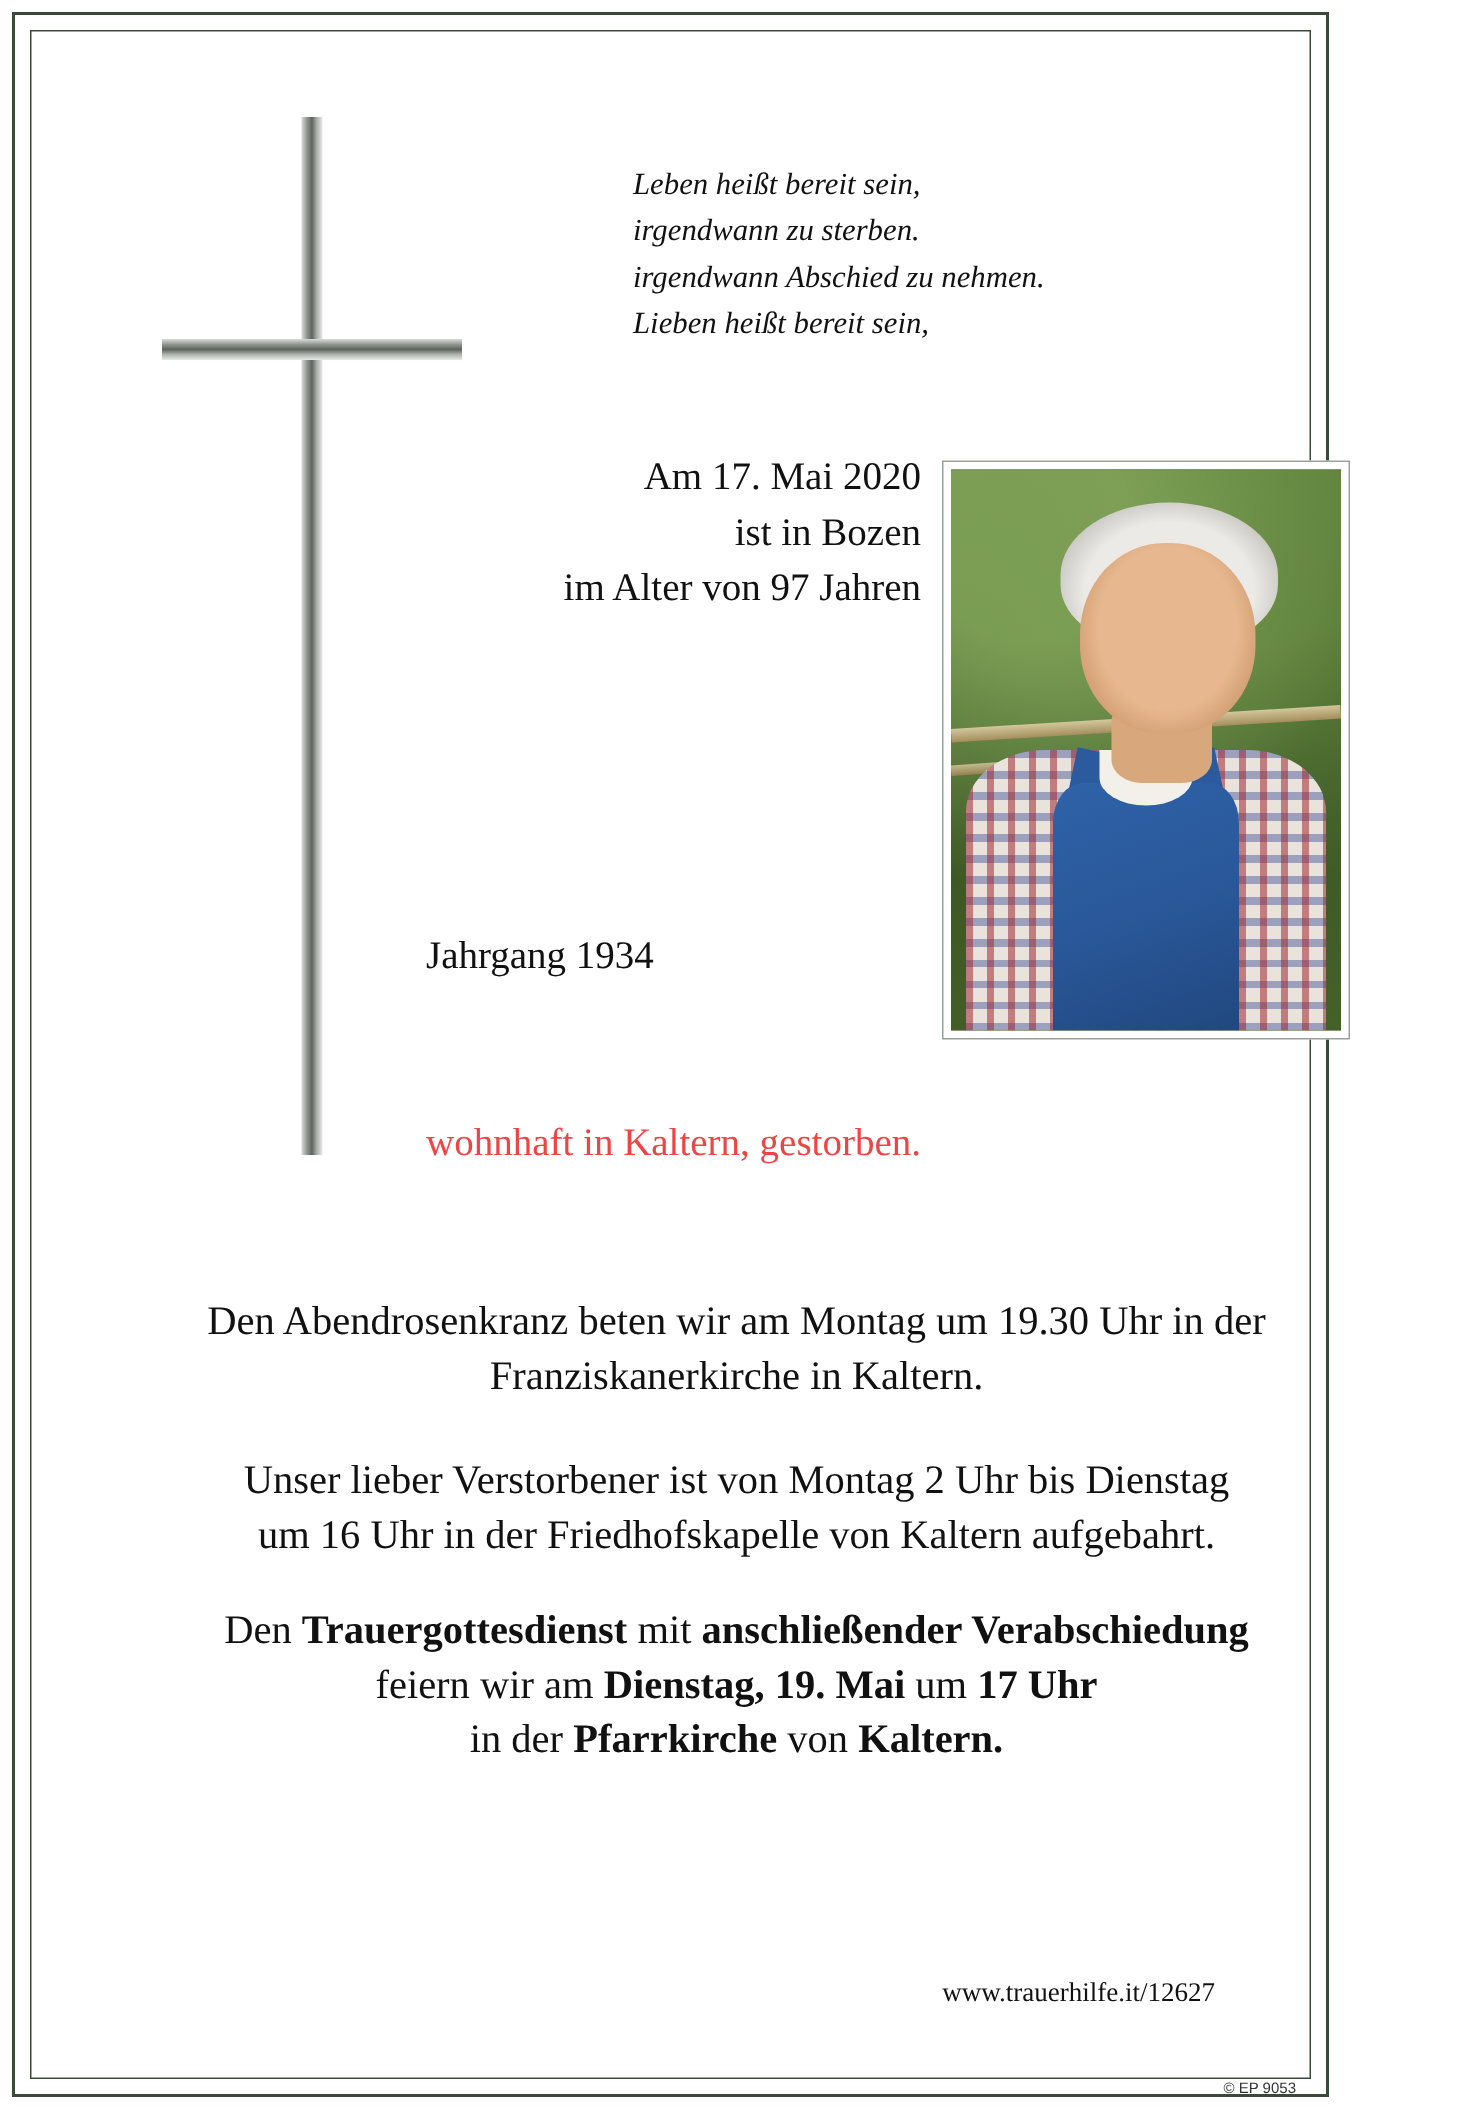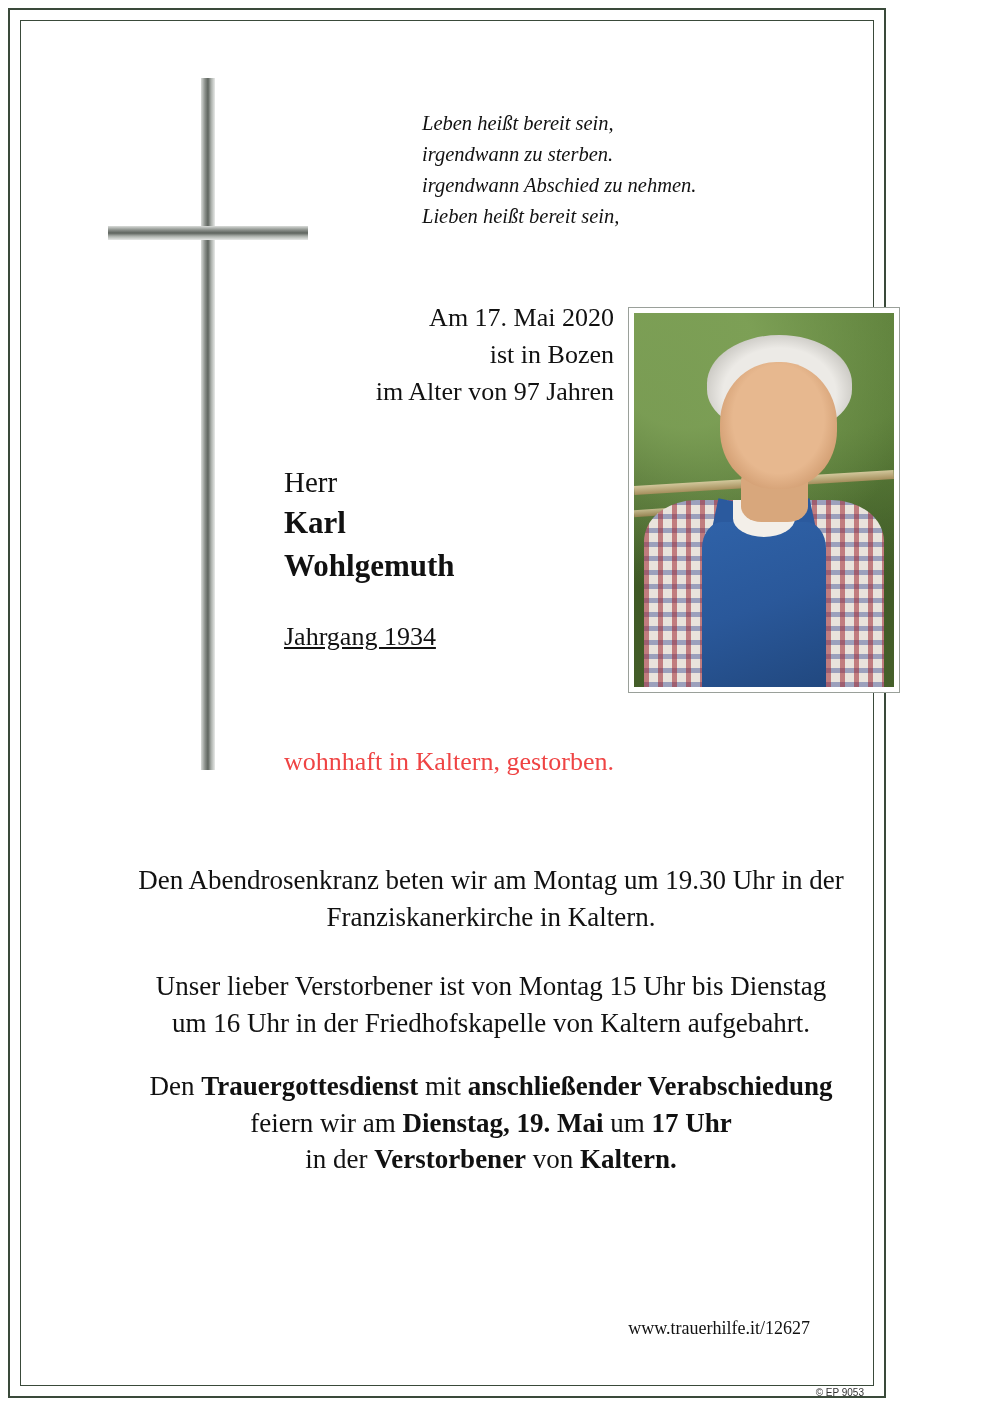"Herr" div.name-block { html: <div> <div>Herr</div> <div>Karl</div> <div>Wohlgemuth</div> </div> -> none }
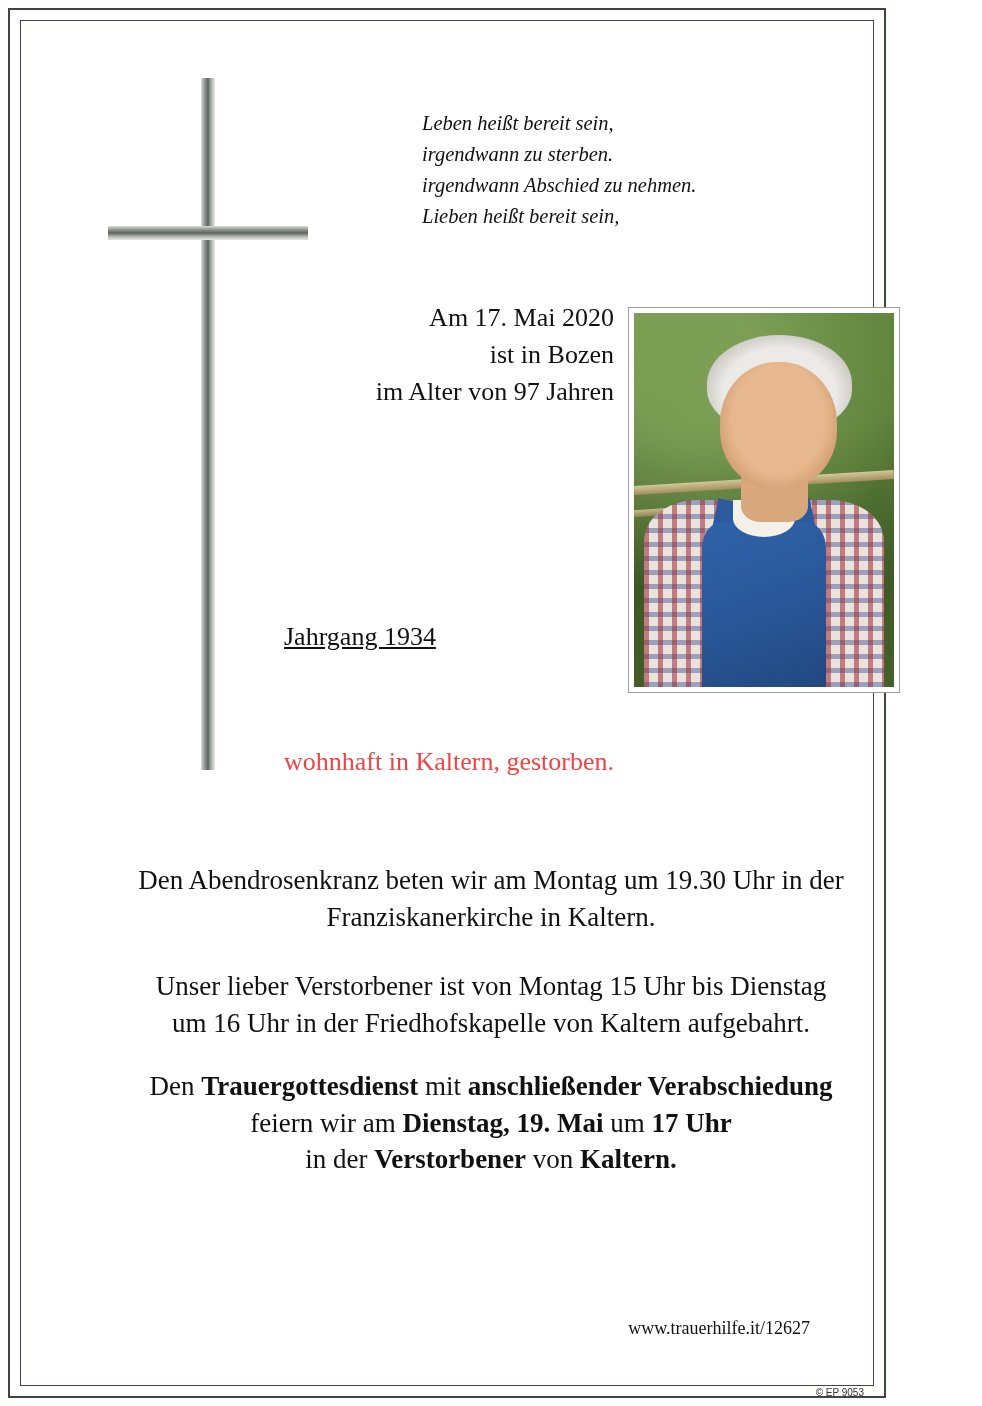"Jahrgang 1934" .jahrgang { text-decoration: underline -> none }
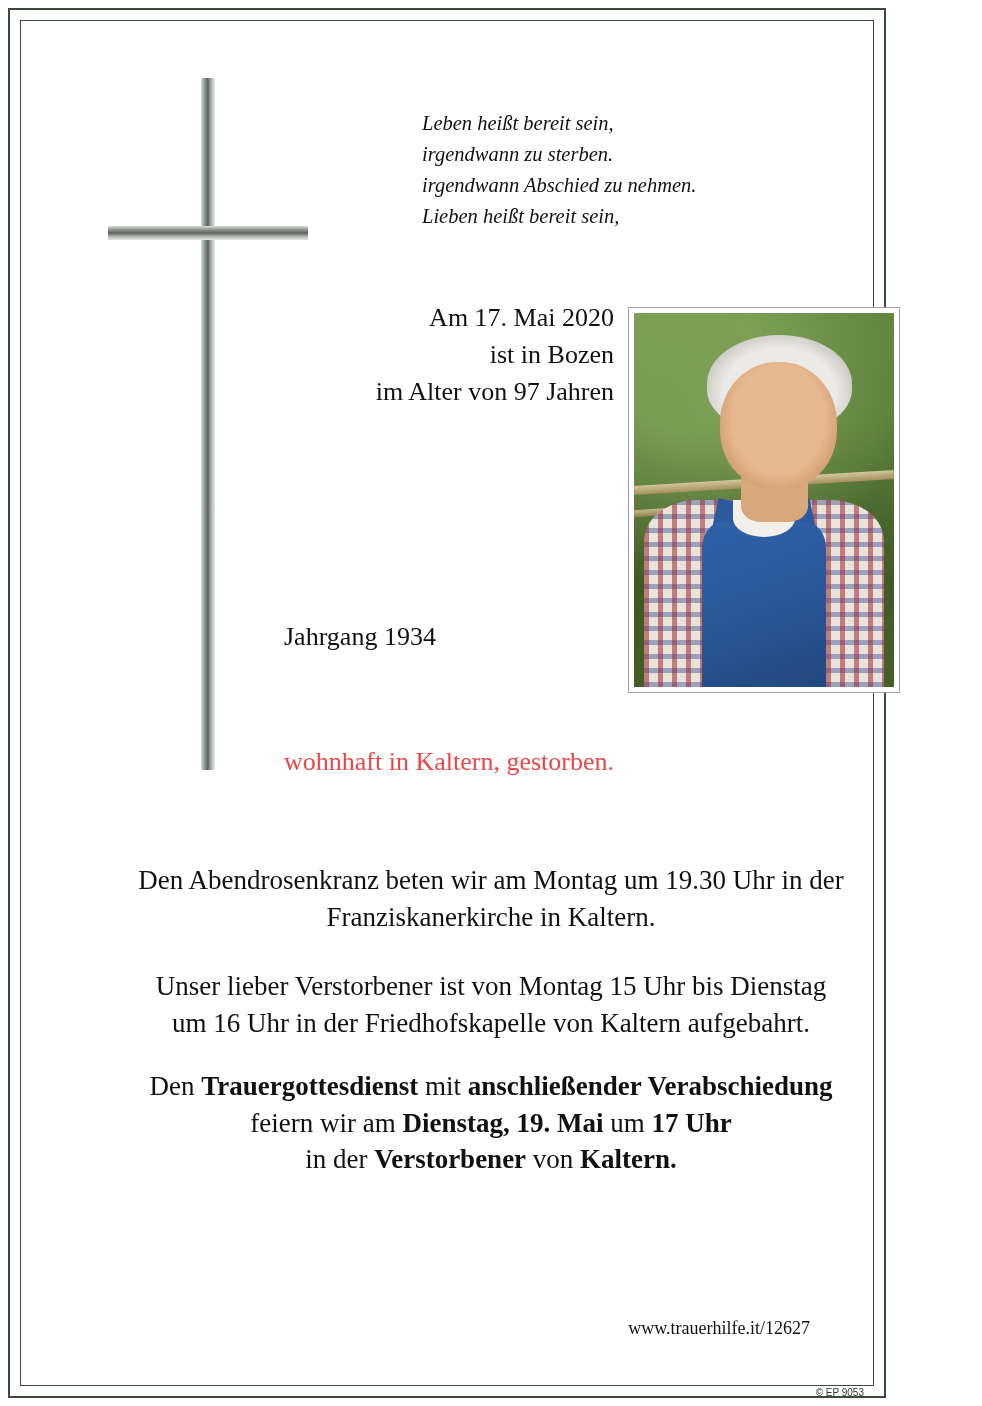"Unser lieber Verstorbener ist von" div { text: 15 -> 2 }
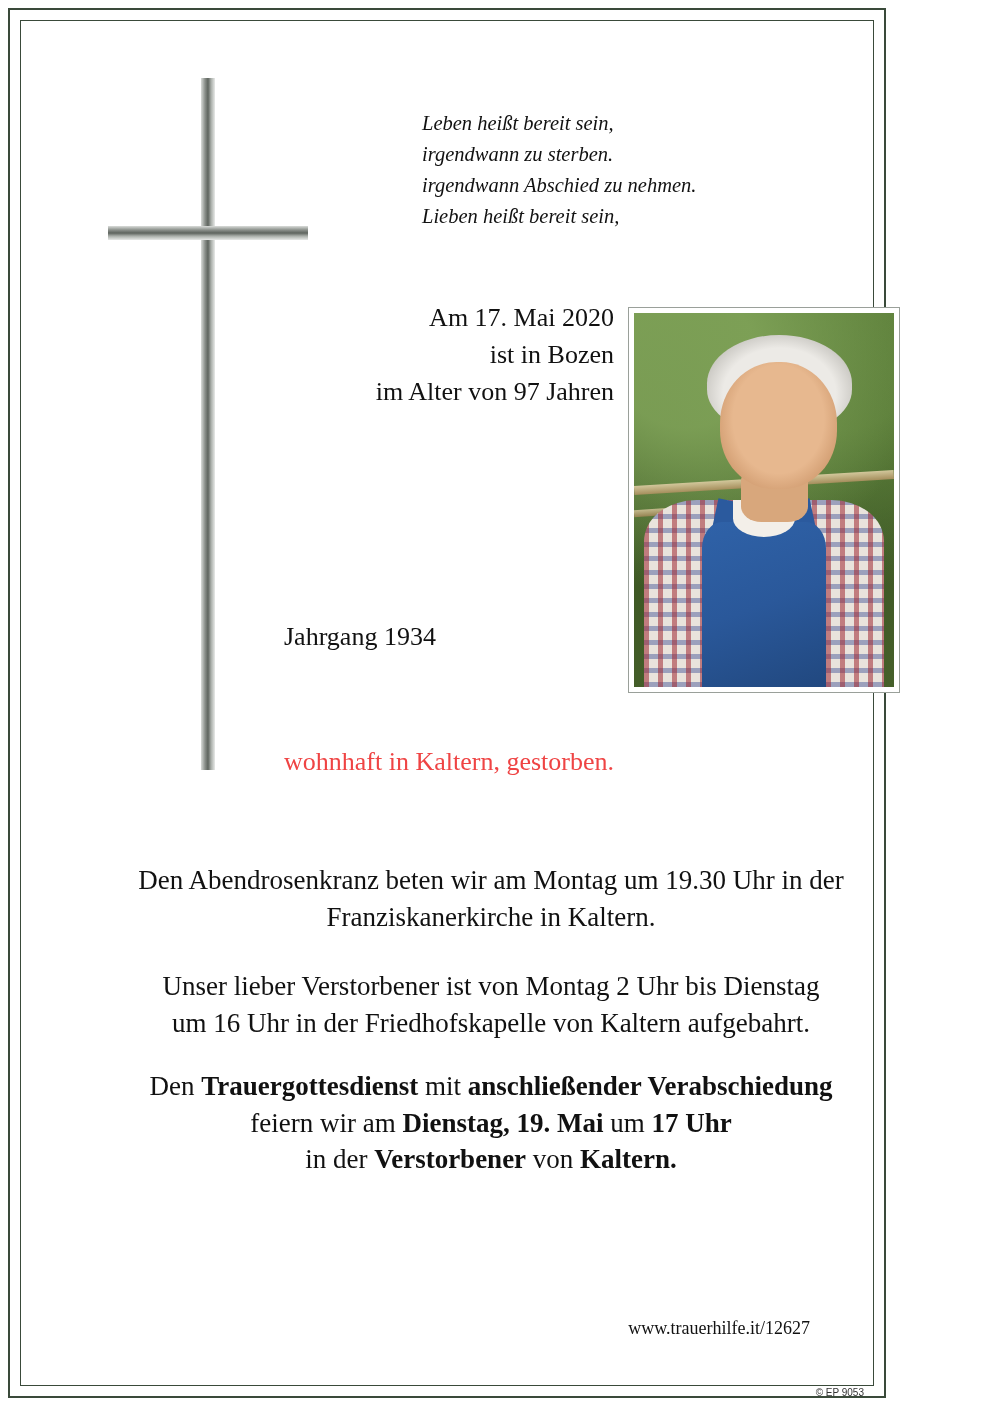"Verstorbener" b { text: Verstorbener -> Pfarrkirche }
